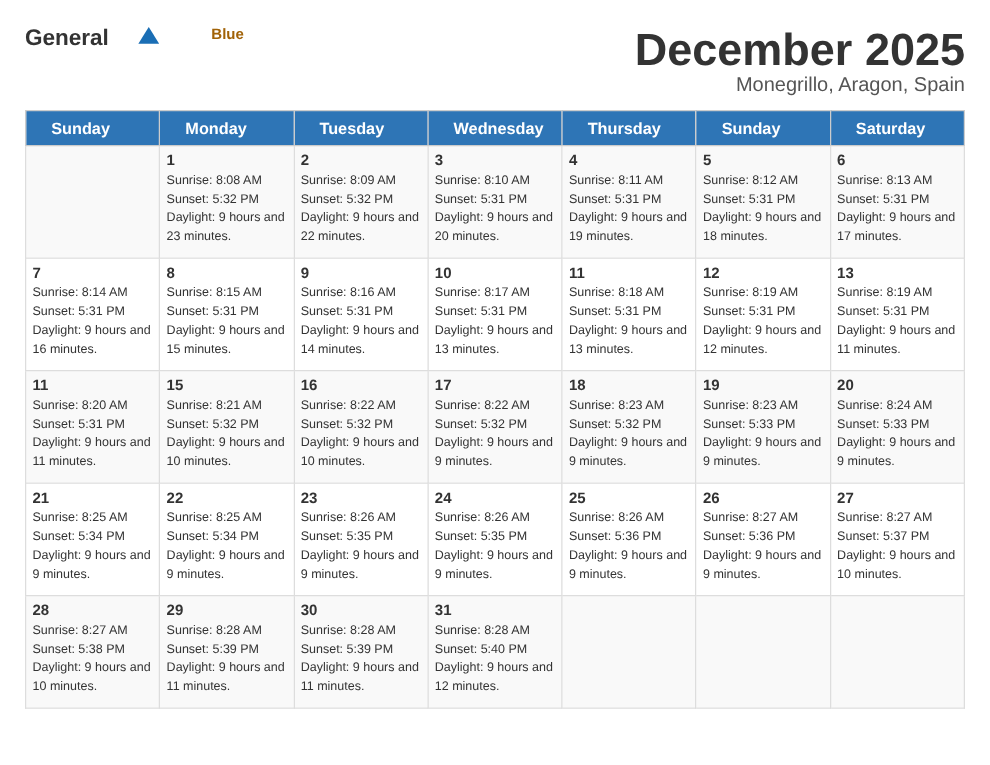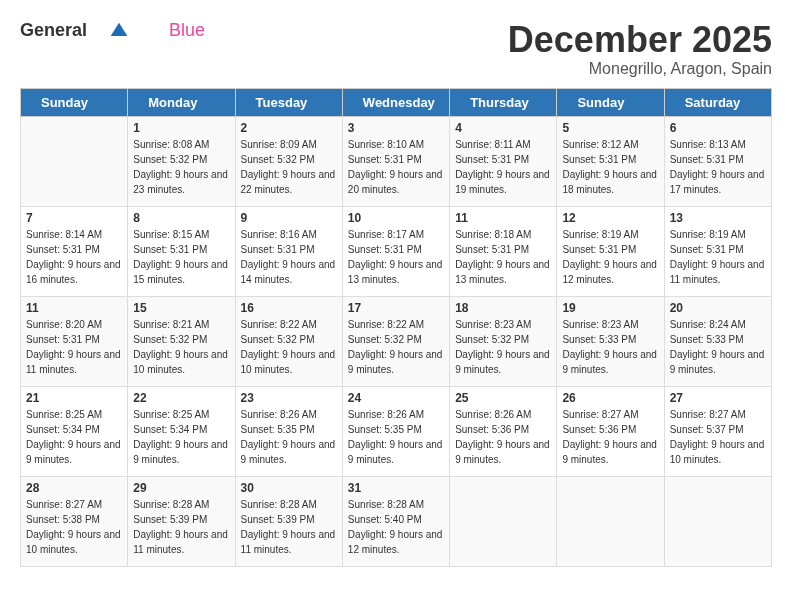"General" .logo { align-items: flex-end -> flex-start }
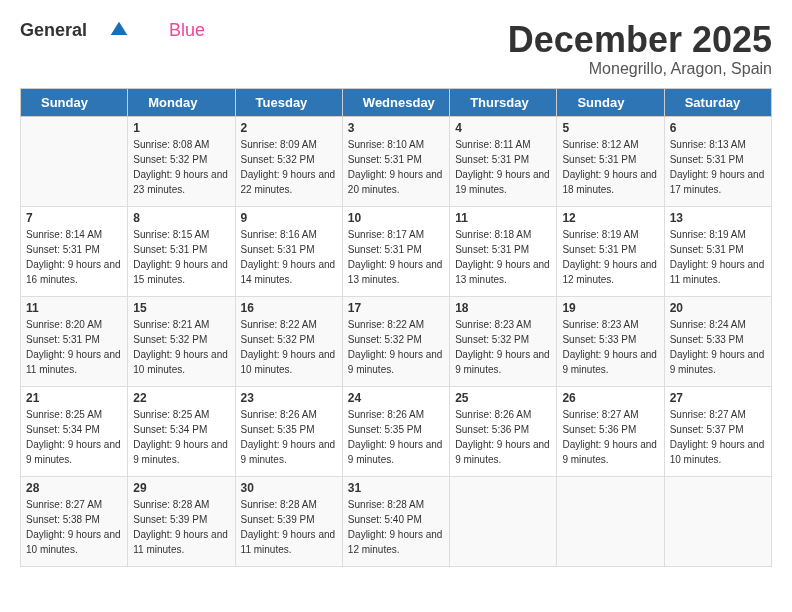"Blue" .logo-text-blue { color: #ec4899 -> #a16207; font-size: 18px -> 12px; font-weight: normal -> bold }
